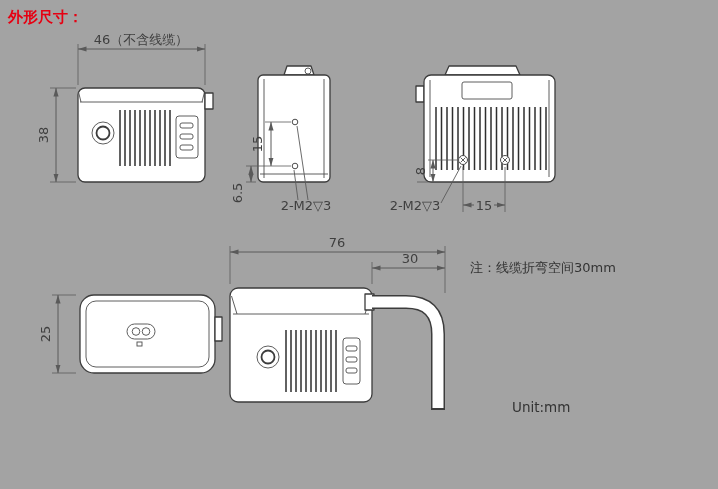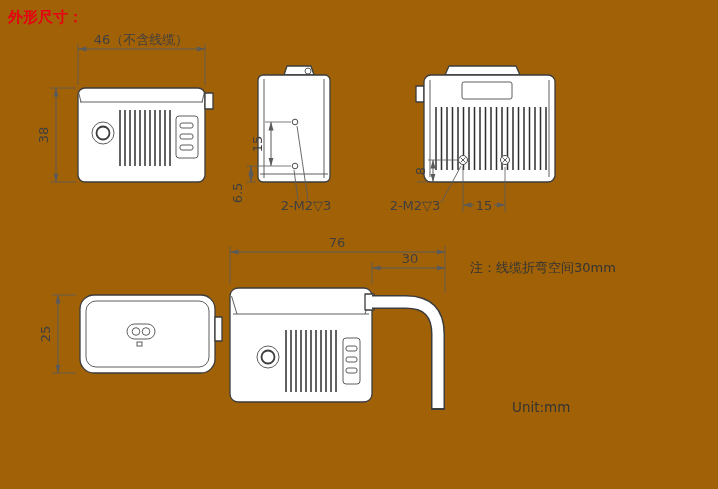"外形尺寸：" .page { background: #a16207 -> #a3a3a3 }
